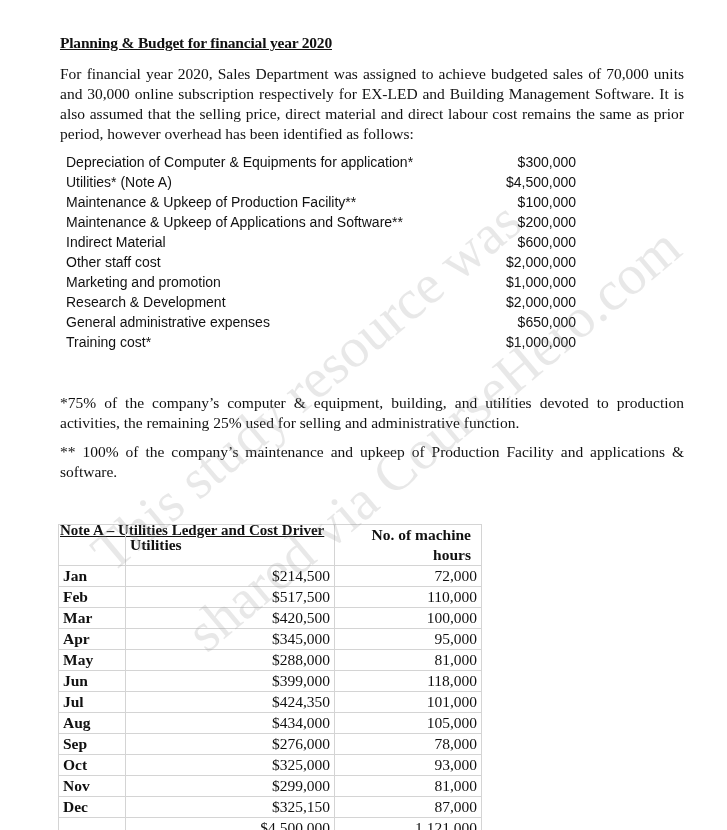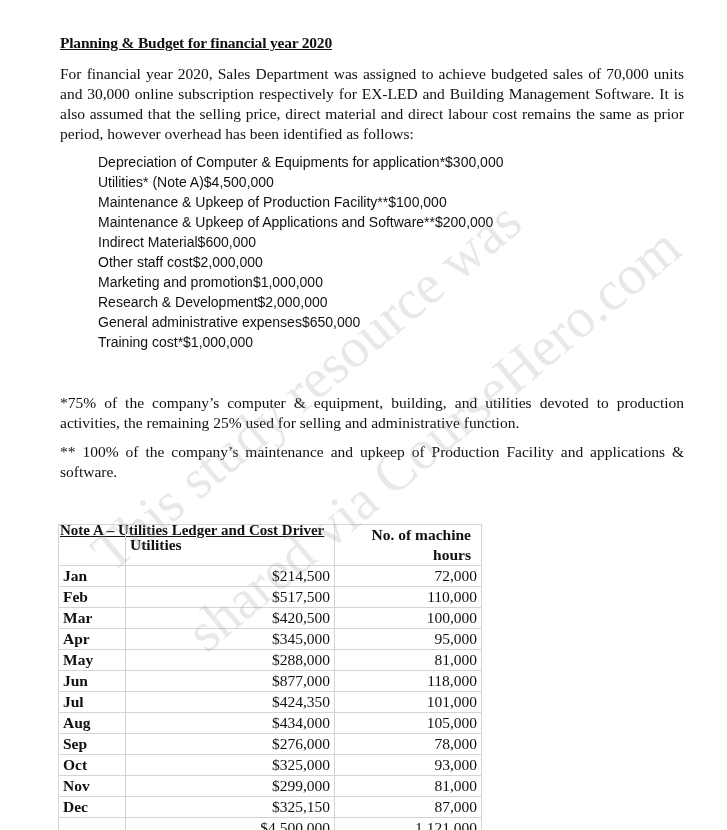"Depreciation of Computer & Equipments" .oh-row { justify-content: flex-start -> space-between; margin-left: 32px -> none }
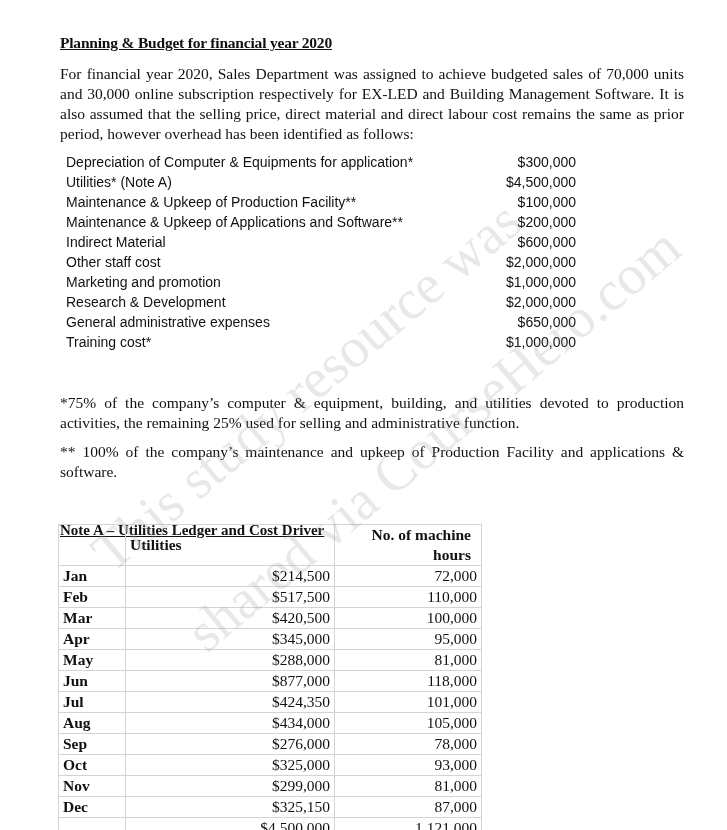"$877,000" td.num { text: $877,000 -> $399,000 }
